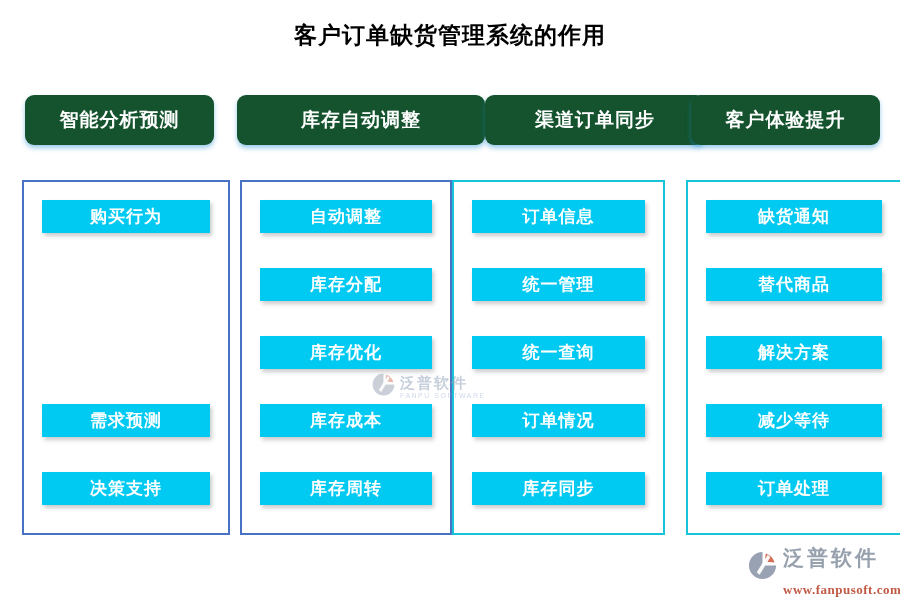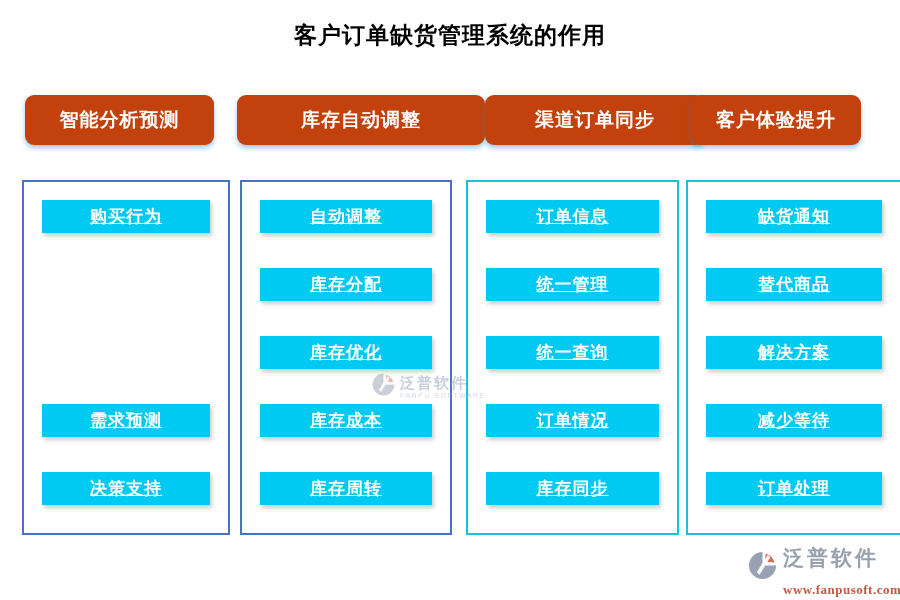"智能分析预测" .col-header { background: #c2410c -> #14532d }
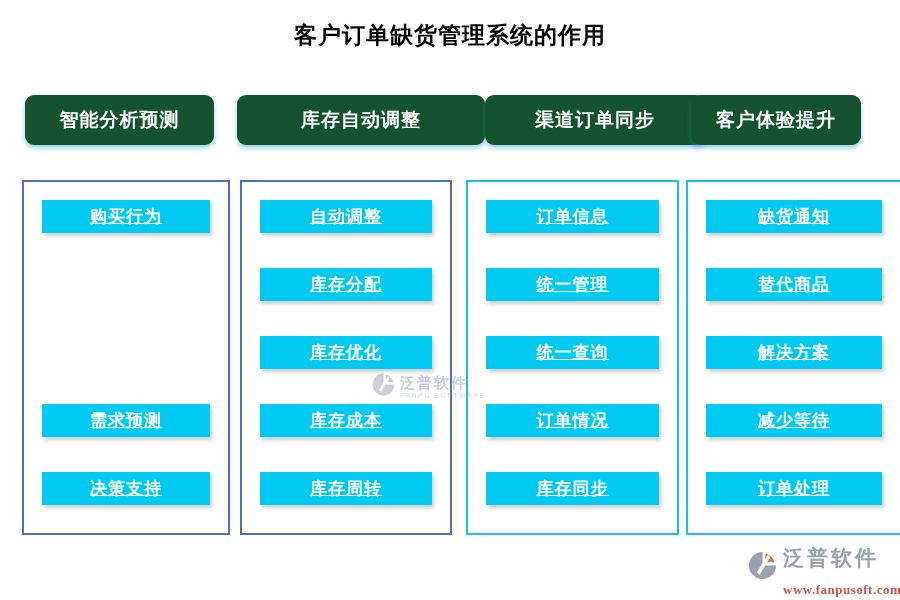"客户体验提升" #hdr4 { width: 170px -> 189px }
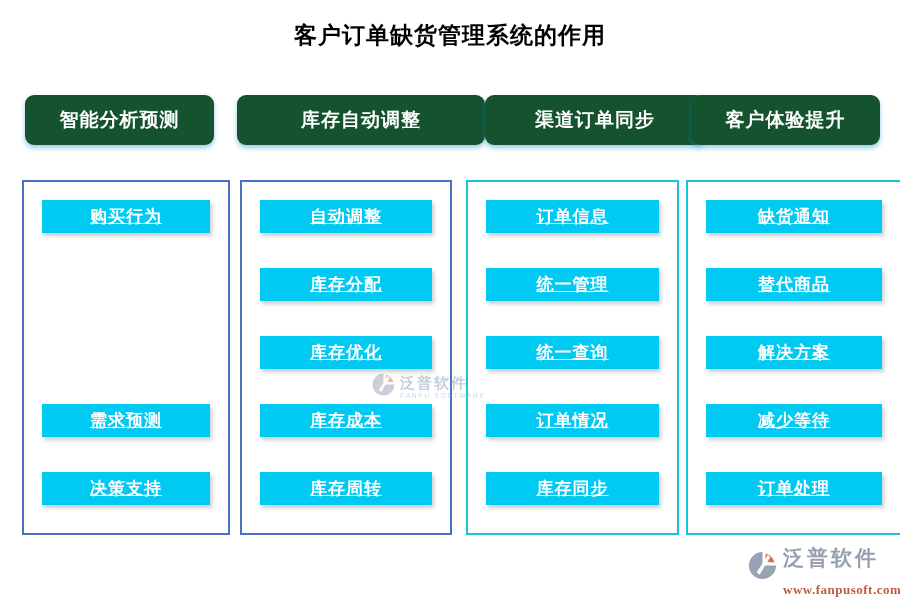"购买行为" .item { text-decoration: underline -> none }
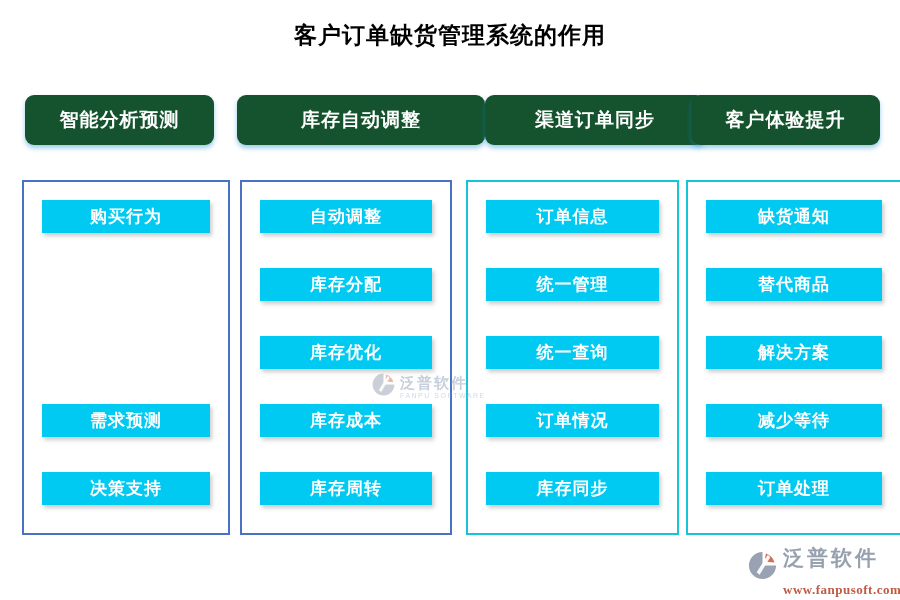"订单信息" #panel3 { left: 466px -> 452px }
